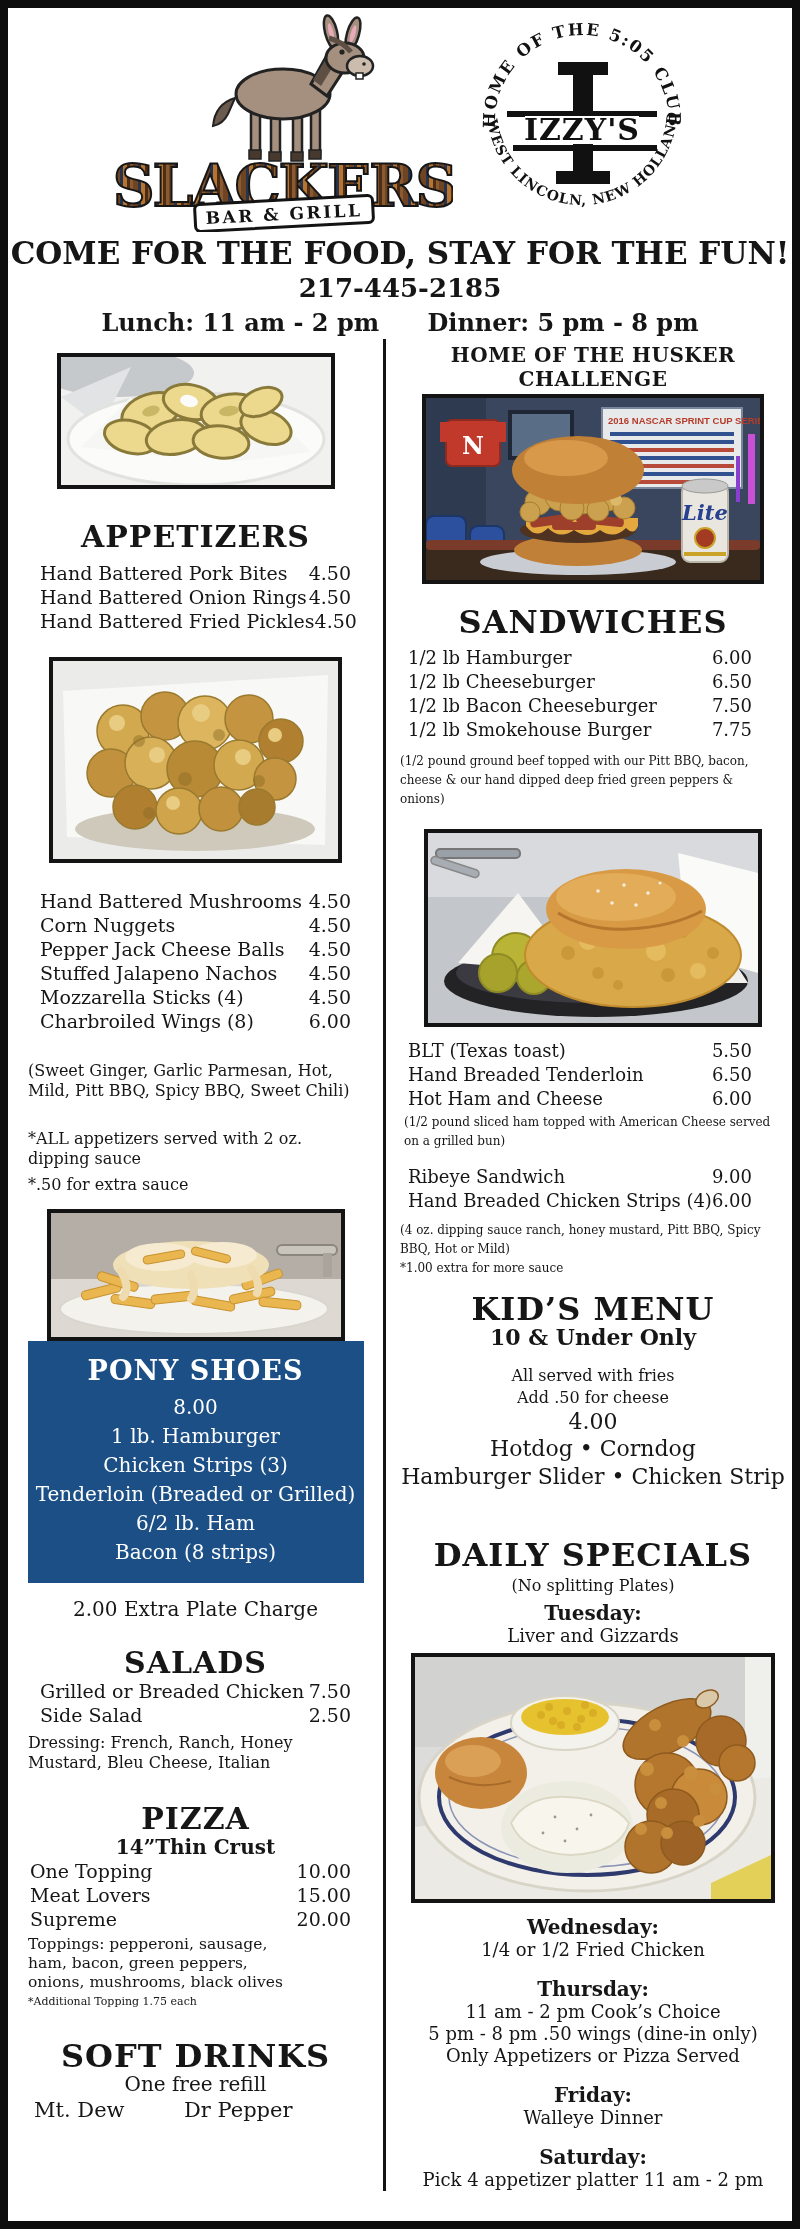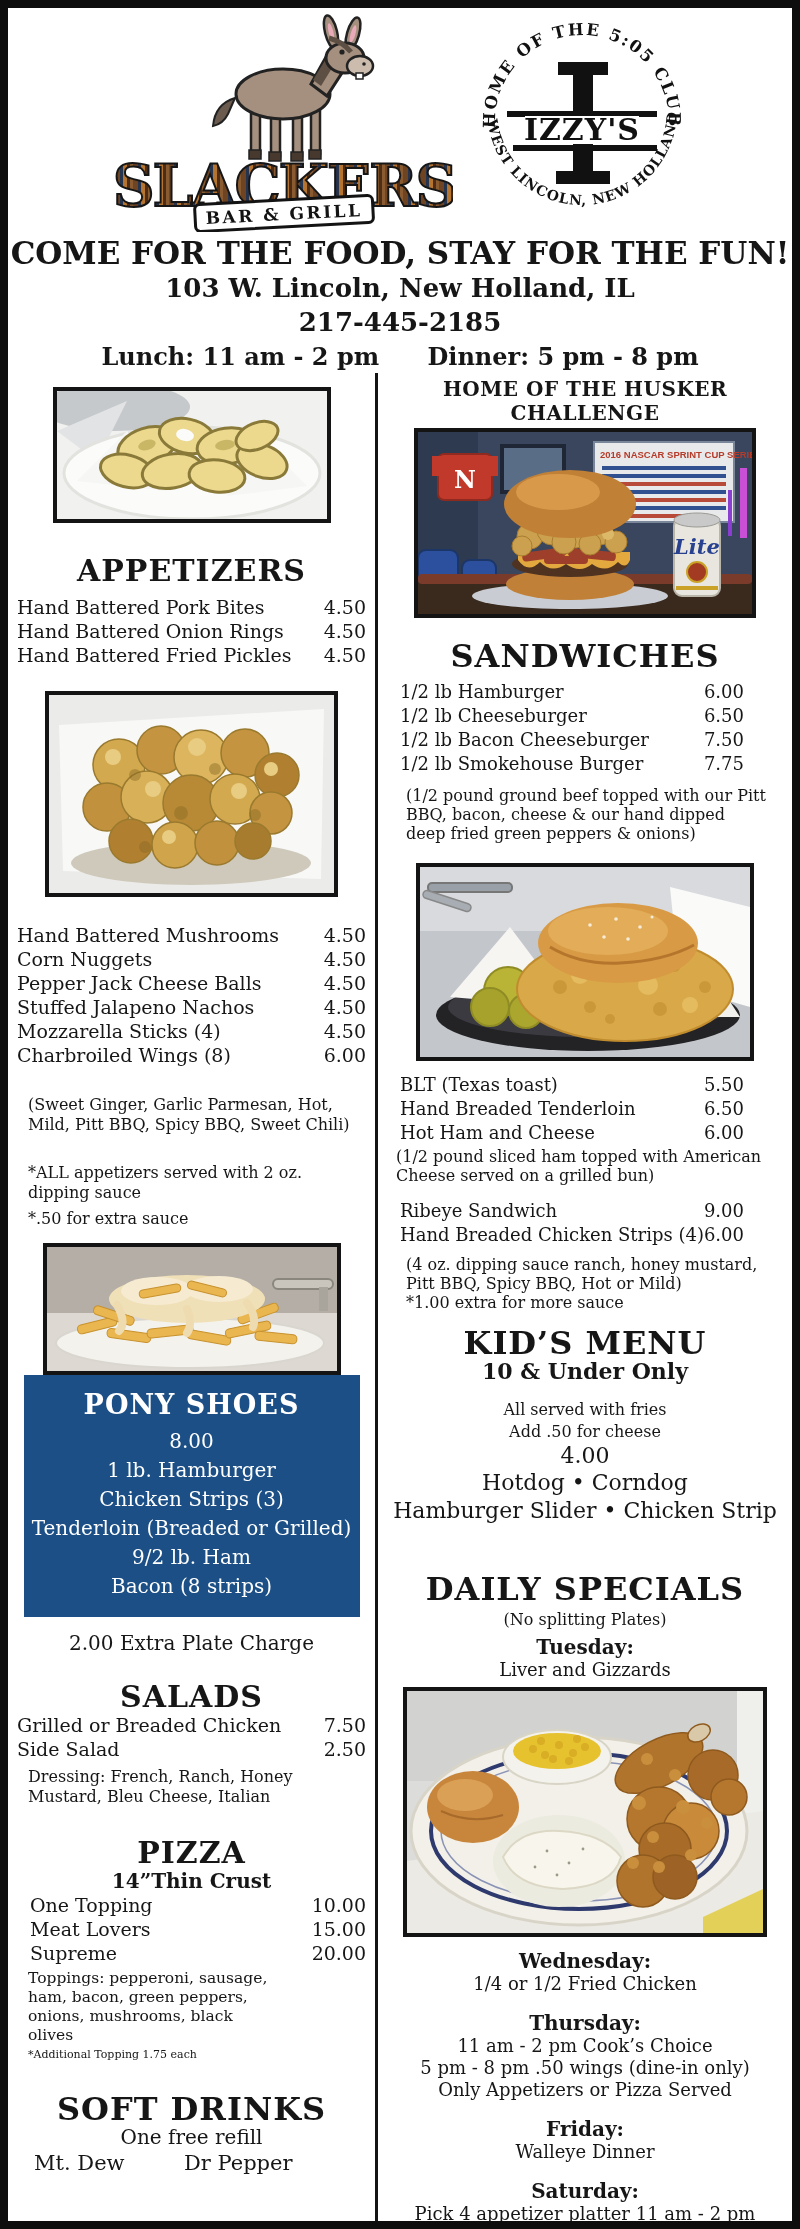"103 W. Lincoln, New Holland," div.address { html: <div>103 W. Lincoln, New Holland, IL</div> -> none }
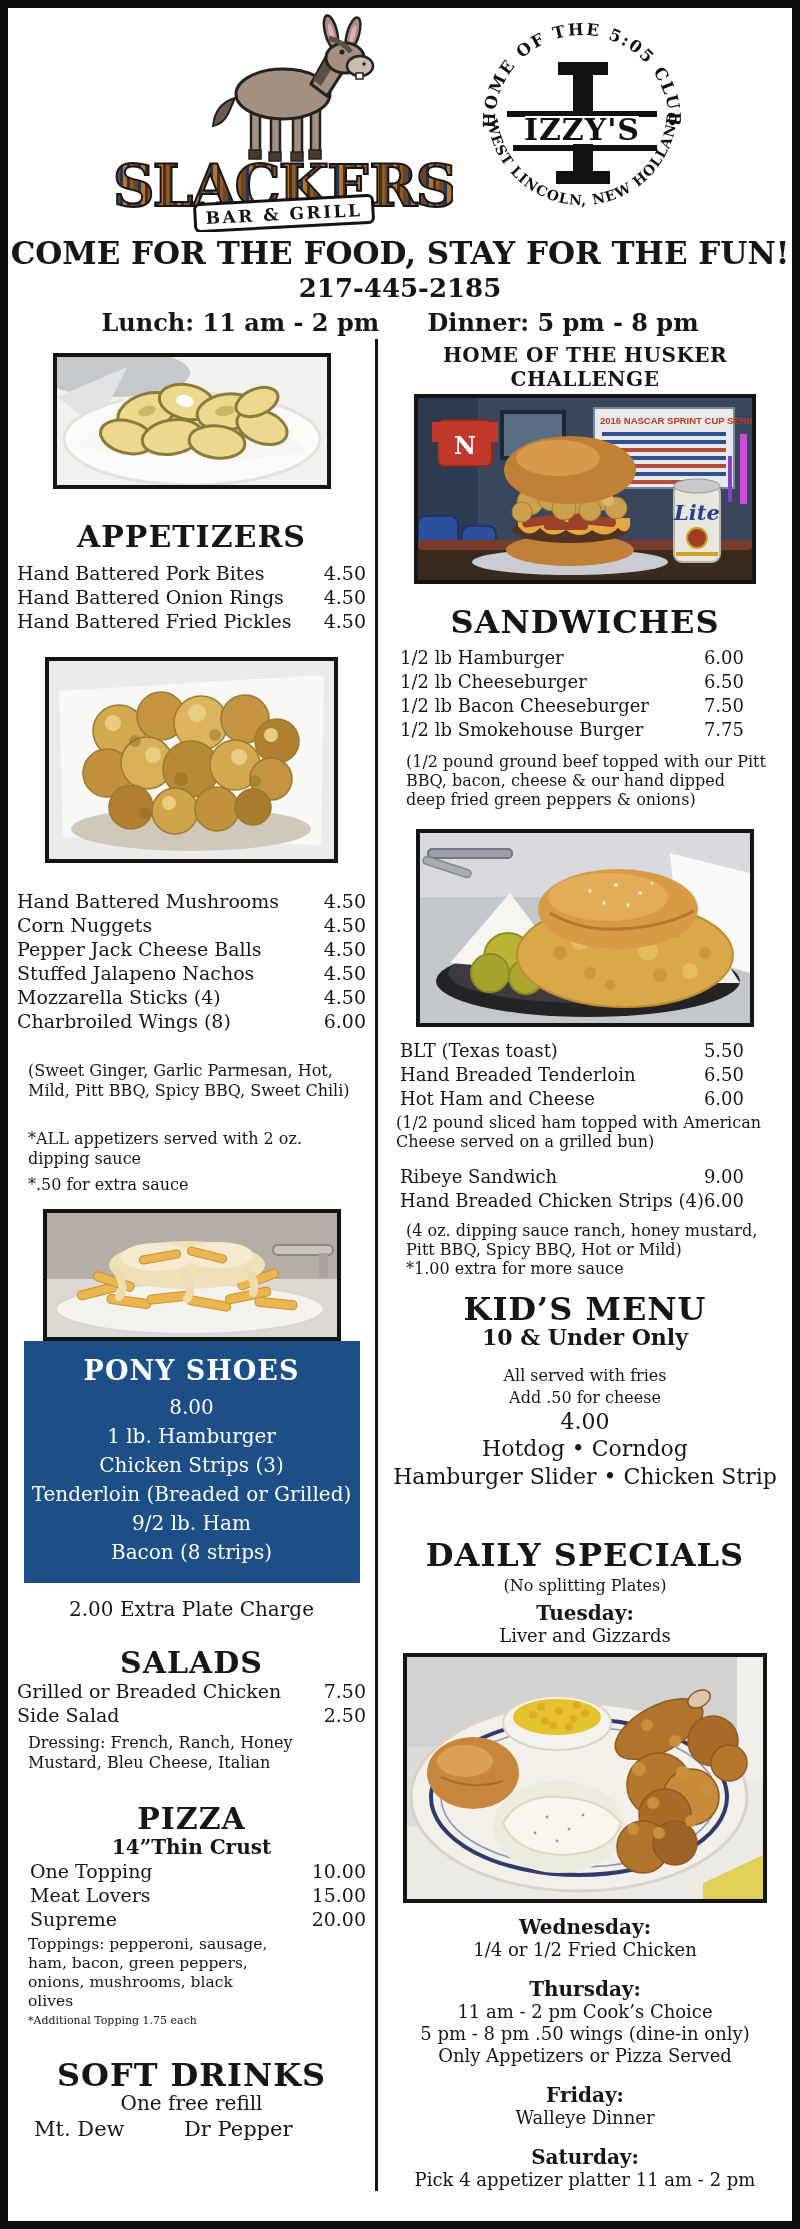"Hand Battered Pork Bites" .mrow { padding: 0 9px -> 0 32px }
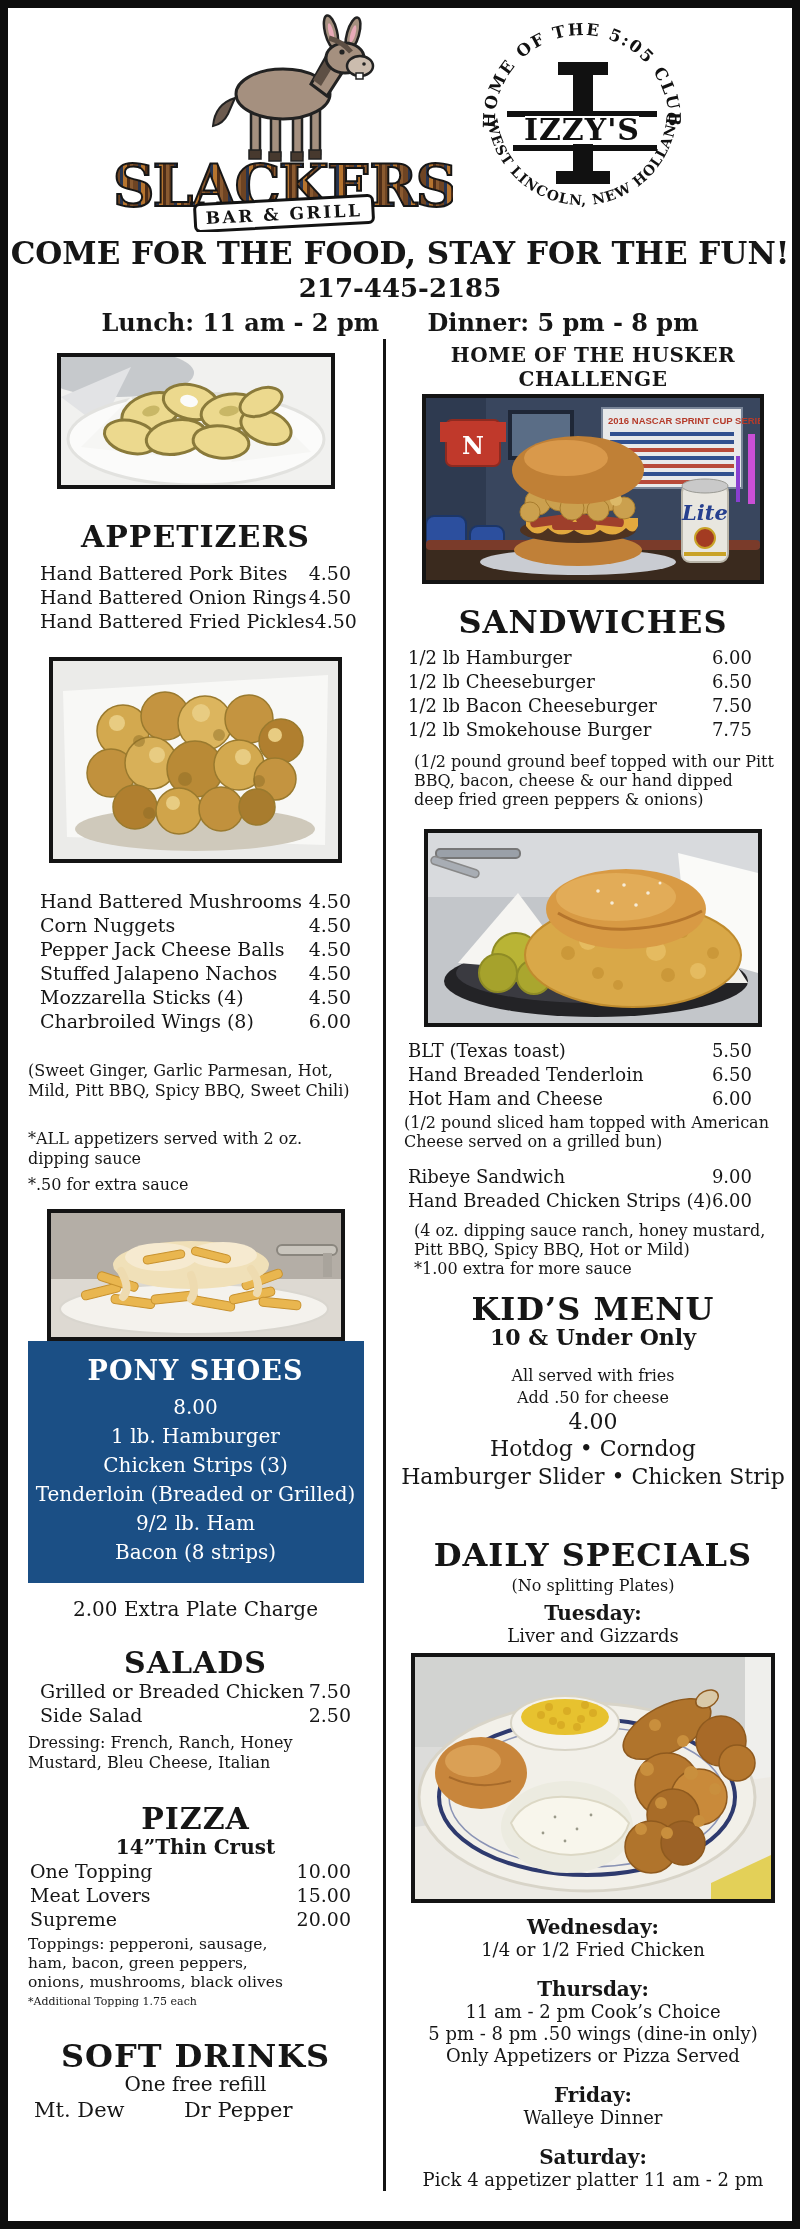"(1/2 pound ground beef topped" .snote { font-size: 16px -> 12px; padding: 0 24px 0 28px -> 0 24px 0 14px }
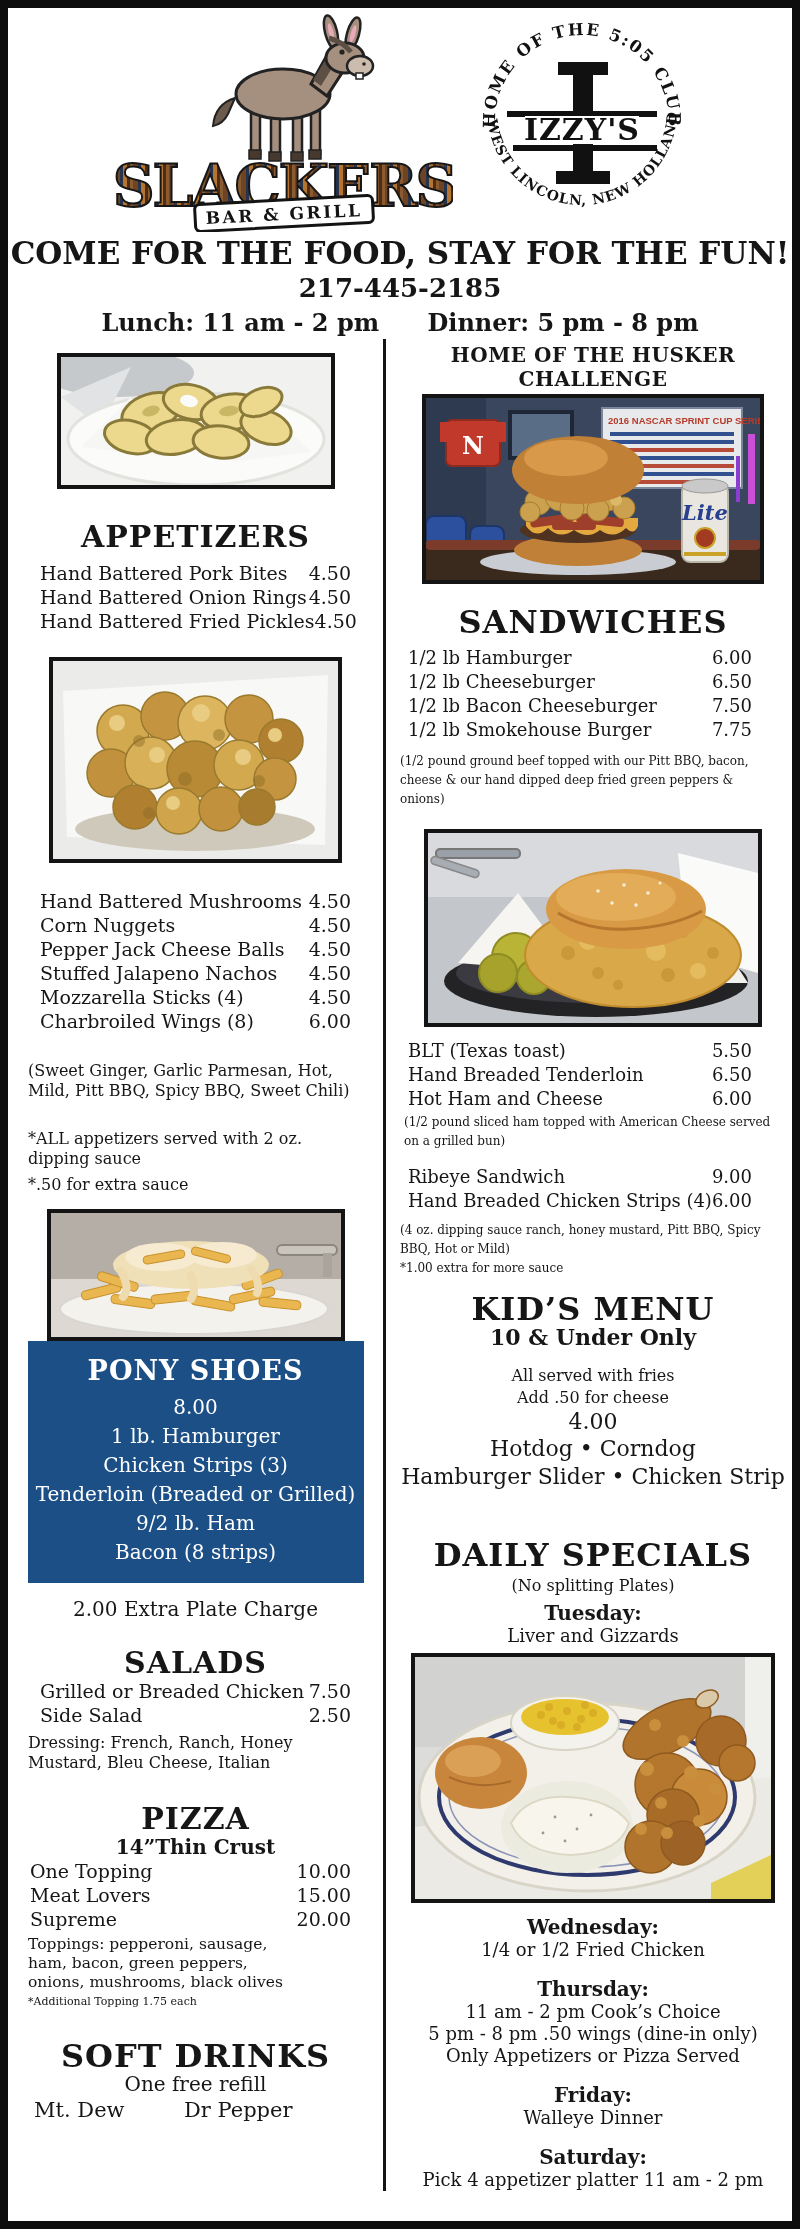"9/2 lb. Ham" div.bb-line { text: 9/2 -> 6/2 }
